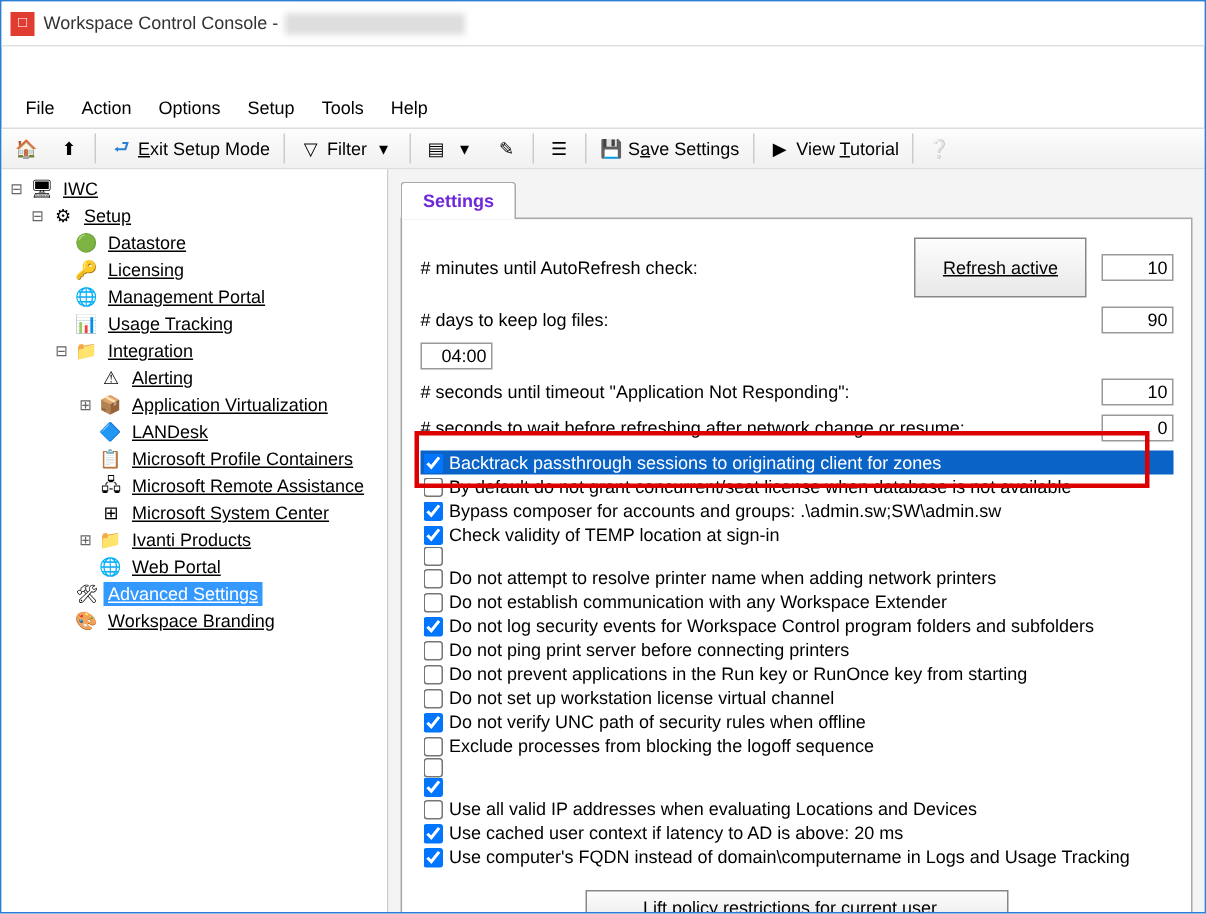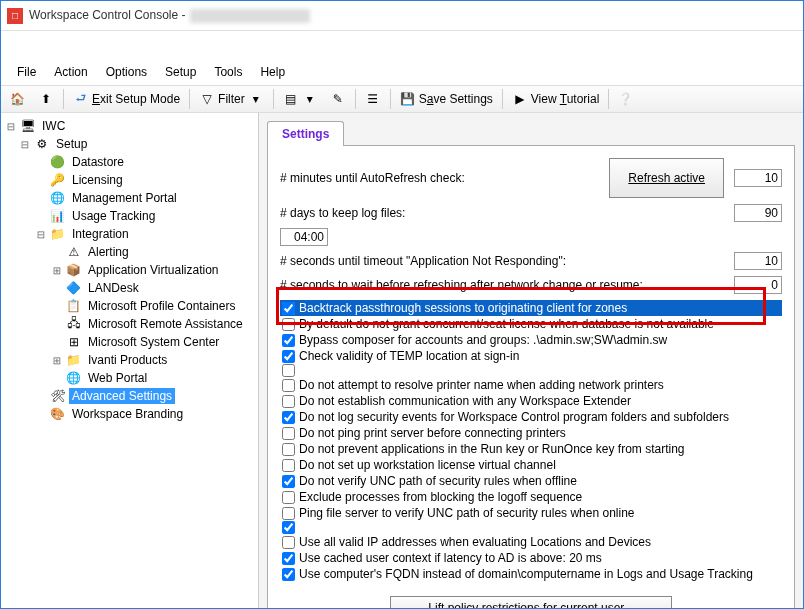"IWC" .tree-item .lbl { text-decoration: none -> underline }
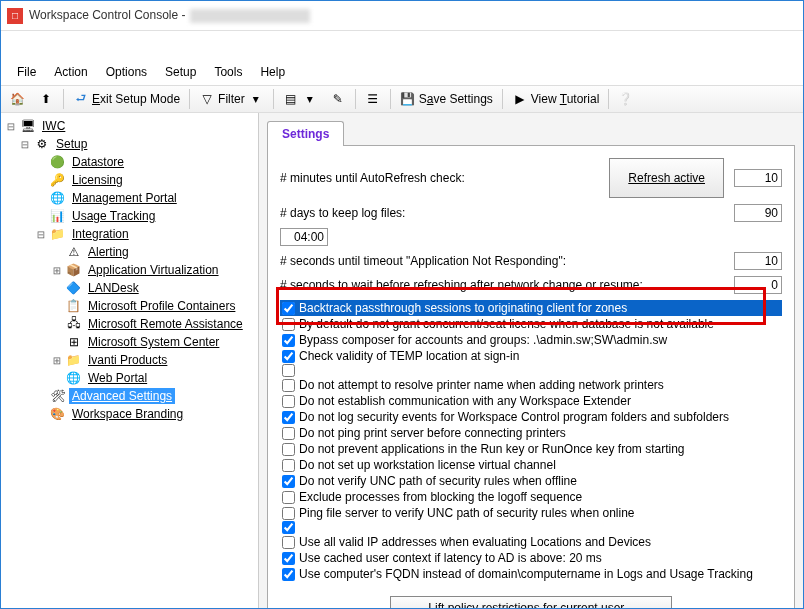"Ping file server to verify" span { html: <span>Ping file server to verify UNC path of security rules when online</span> -> none }
